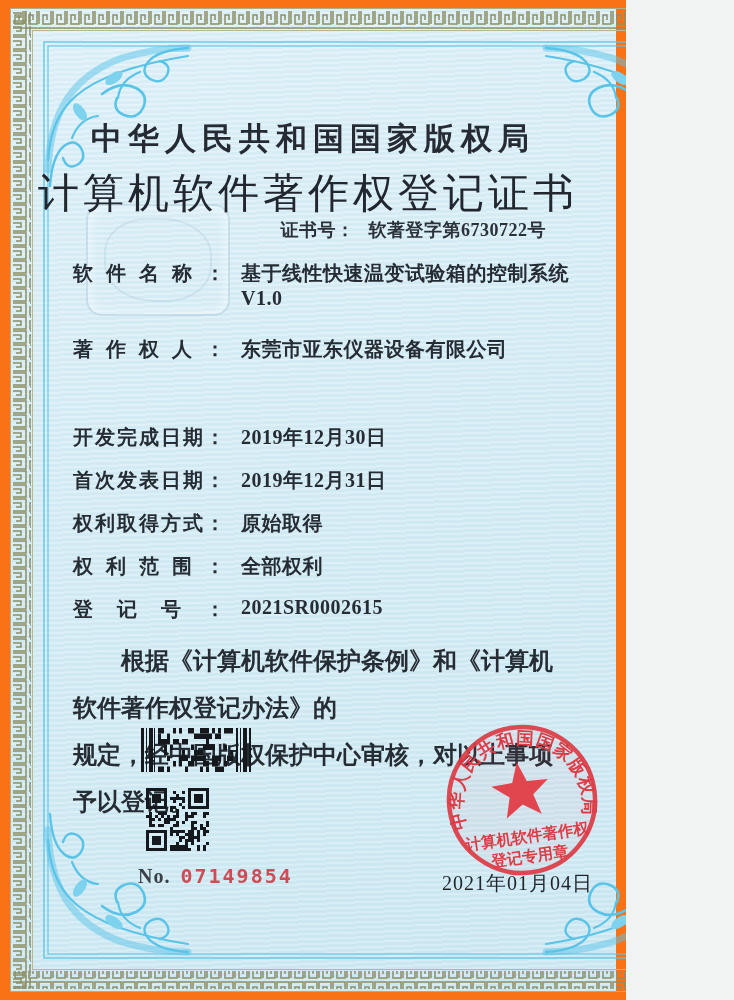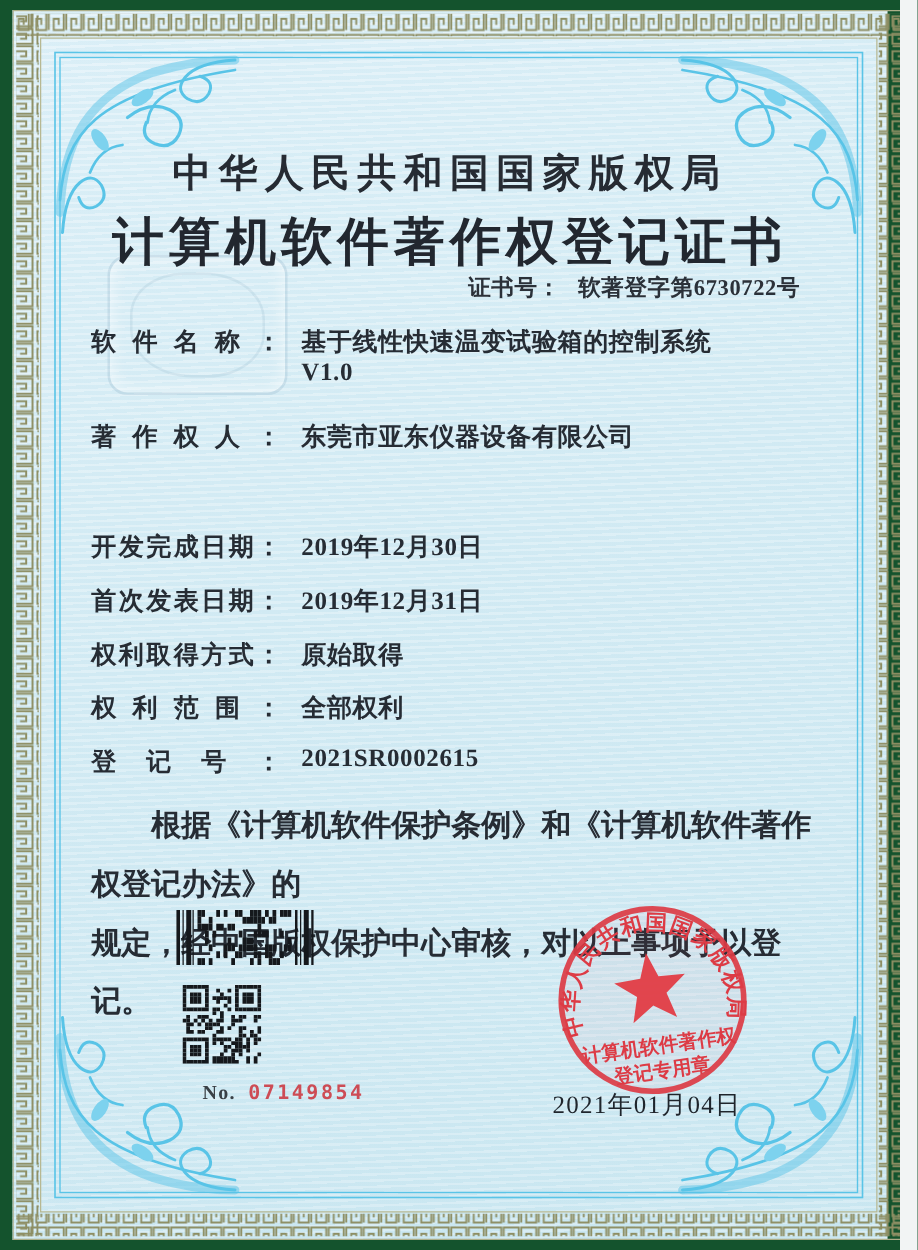"中华人民共和国国家版权局" .page { background: #14532d -> #f97316; width: 720px -> 626px }
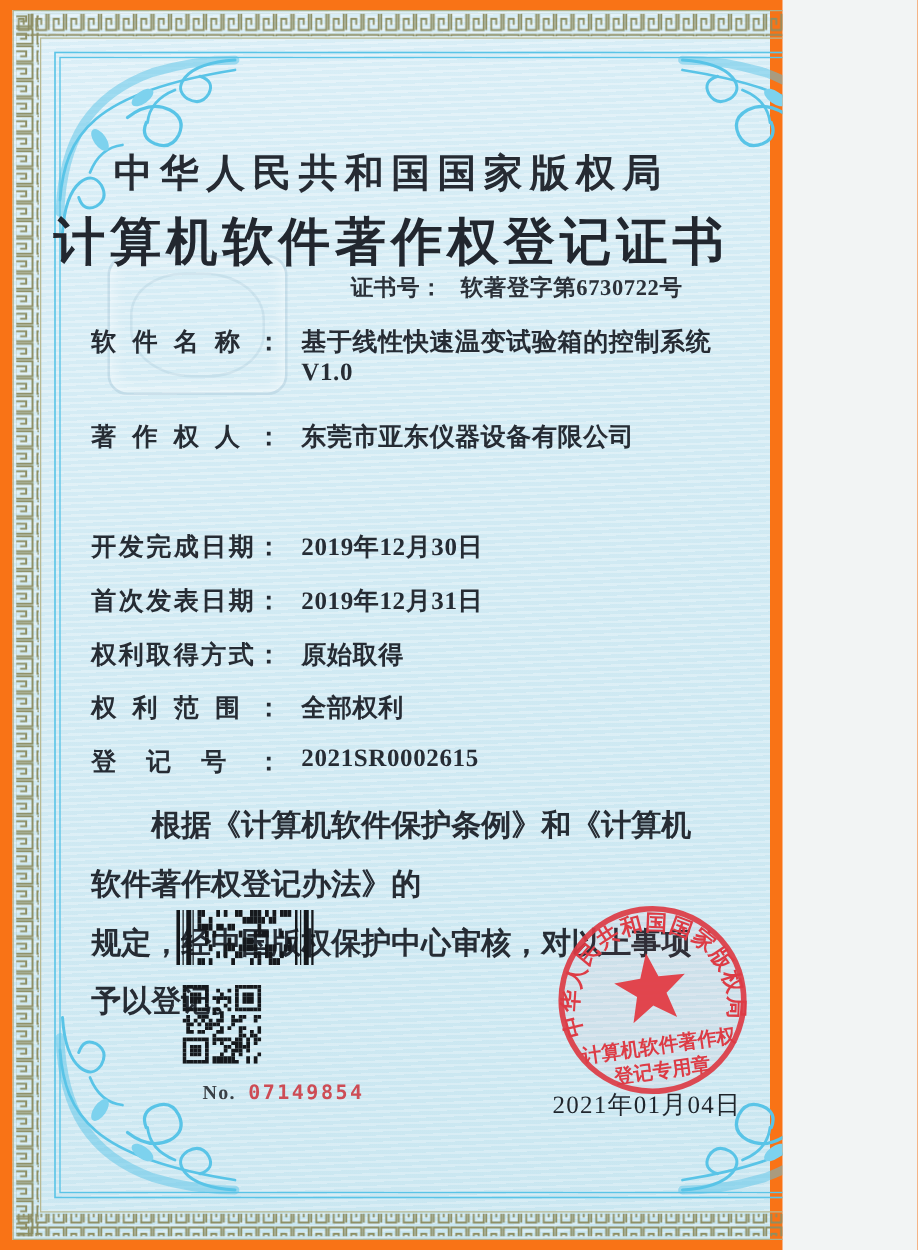"计算机软件著作权登记证书" .cert-title { font-weight: 700 -> 400; padding-left: none -> 28px; text-align: center -> none }
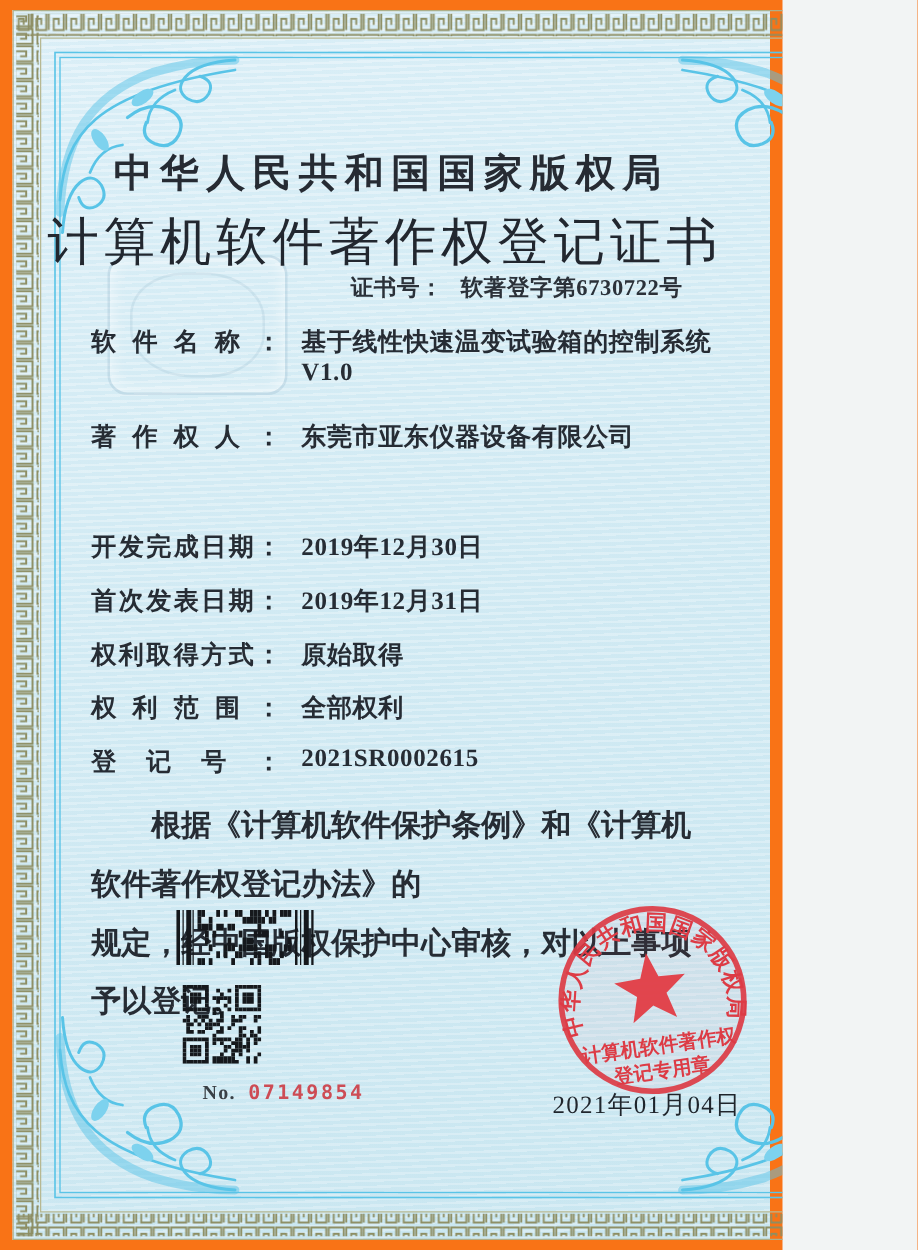"No. 07149854" .serial { font-size: 16px -> 20px; left: 152px -> 128px }
